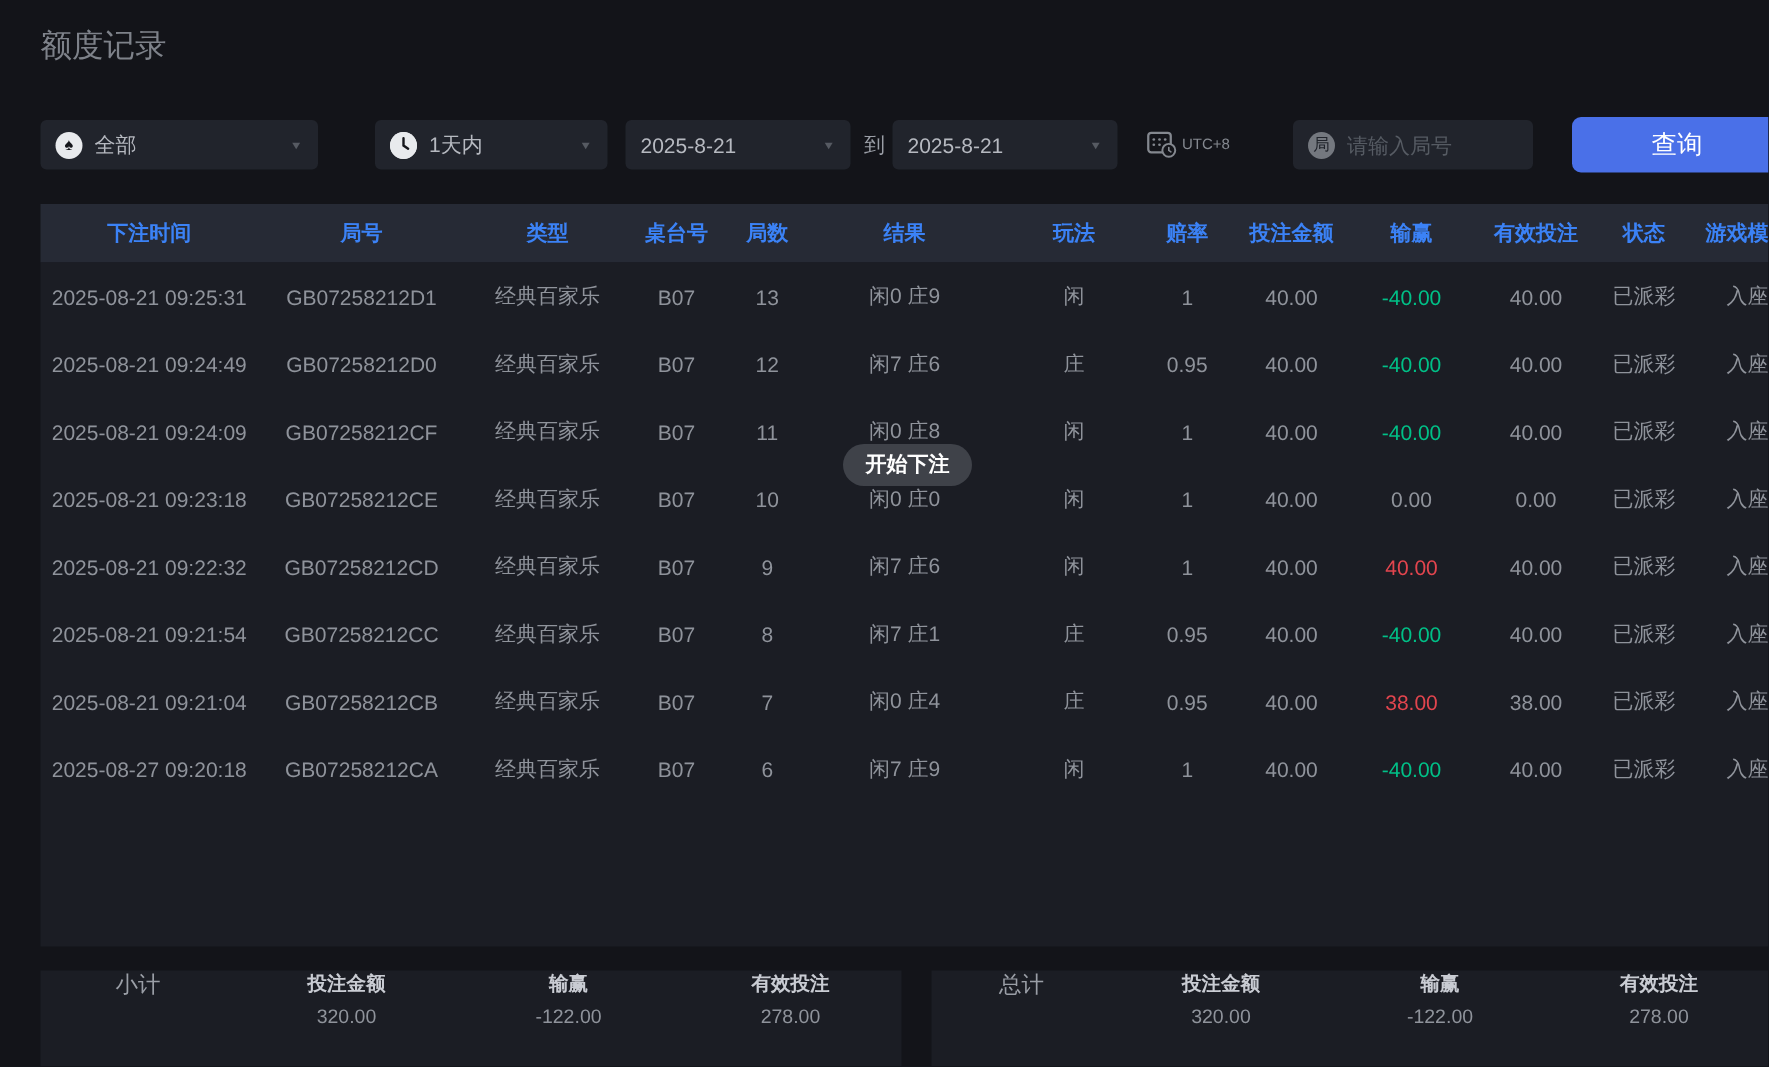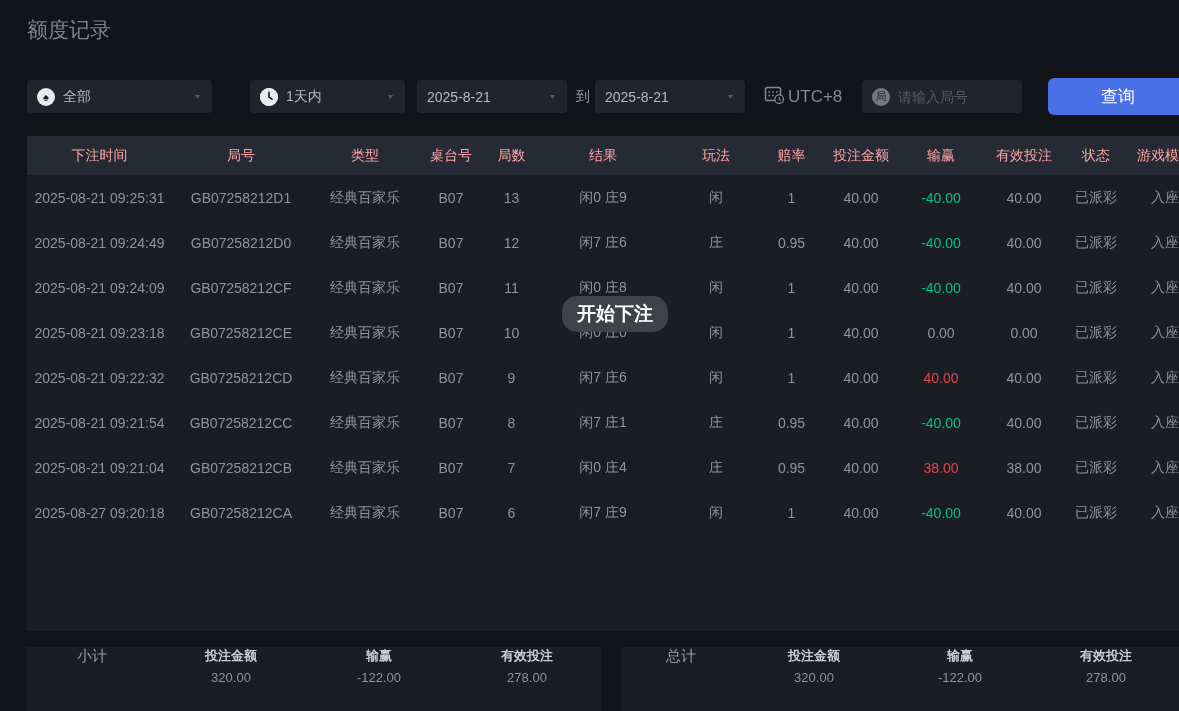"UTC+8" .utc { font-size: 17px -> 10px }
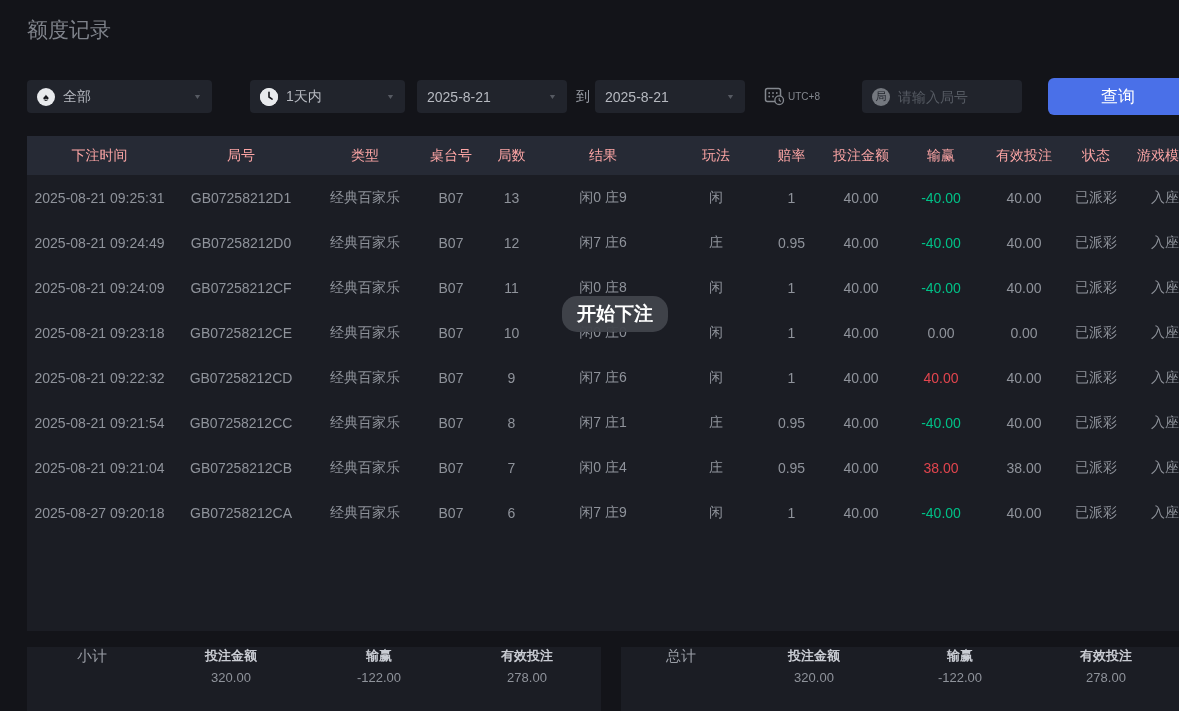"下注时间" .cell.h { color: #fca5a5 -> #3b82f6; font-weight: normal -> bold }
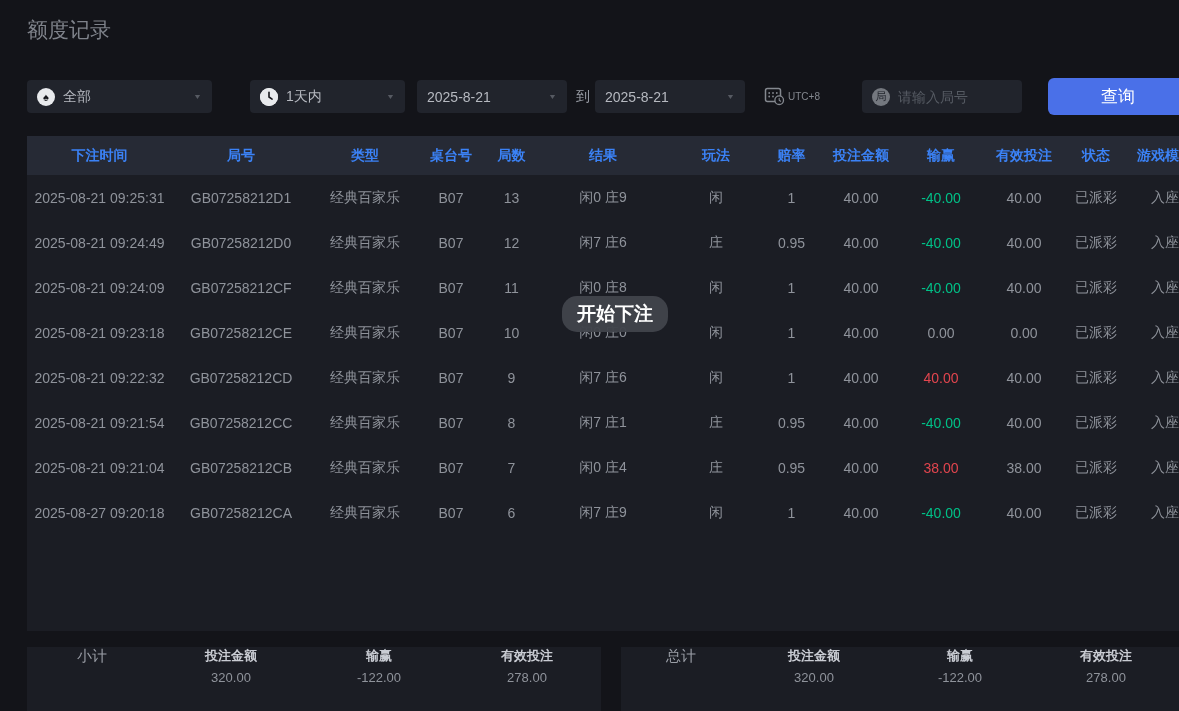"开始下注" .tooltip { font-size: 19px -> 14px }
